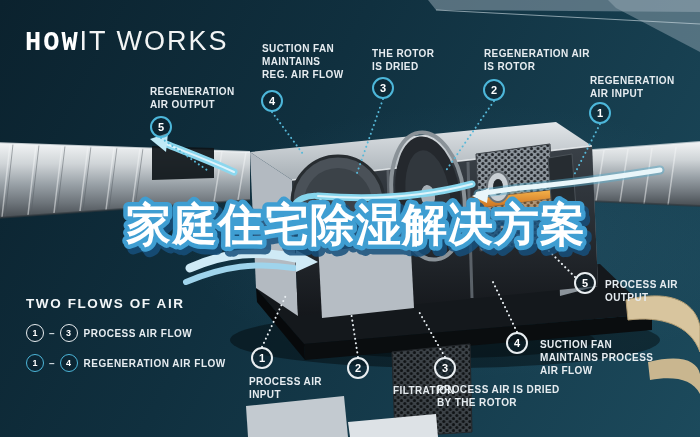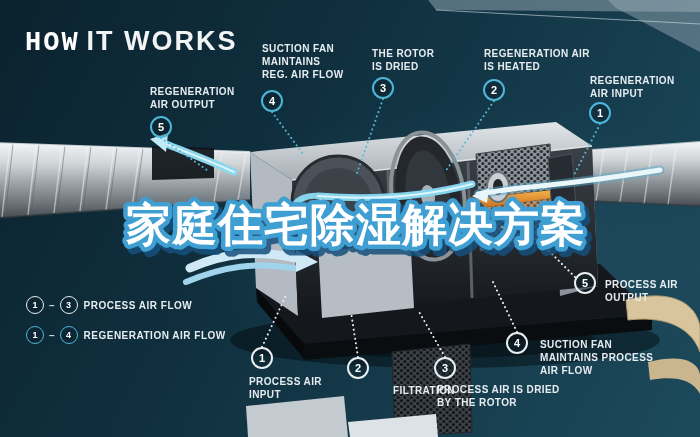"IT WORKS" .t-light { font-weight: 700 -> 400; margin-left: 7px -> none }
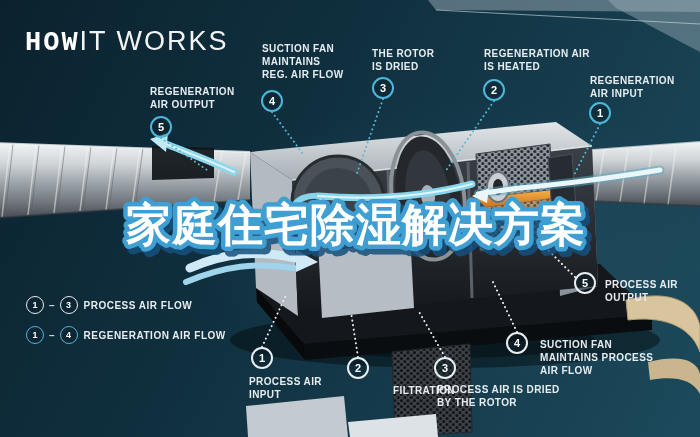"REGENERATION AIR" div.co-label { text: HEATED -> ROTOR }
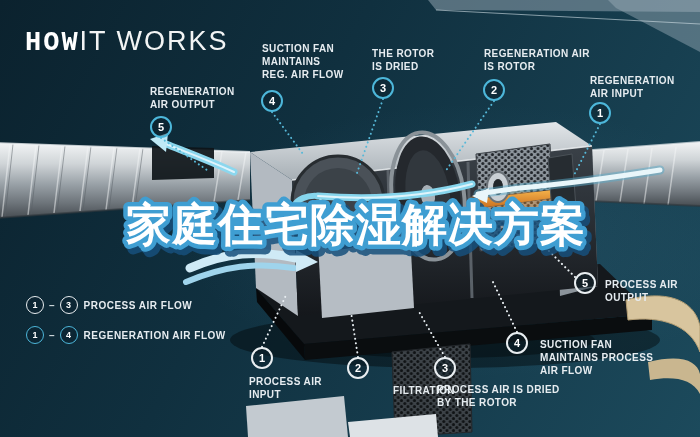"TWO FLOWS OF AIR" div.legend-heading { html: none -> <div>TWO FLOWS OF AIR</div> }
